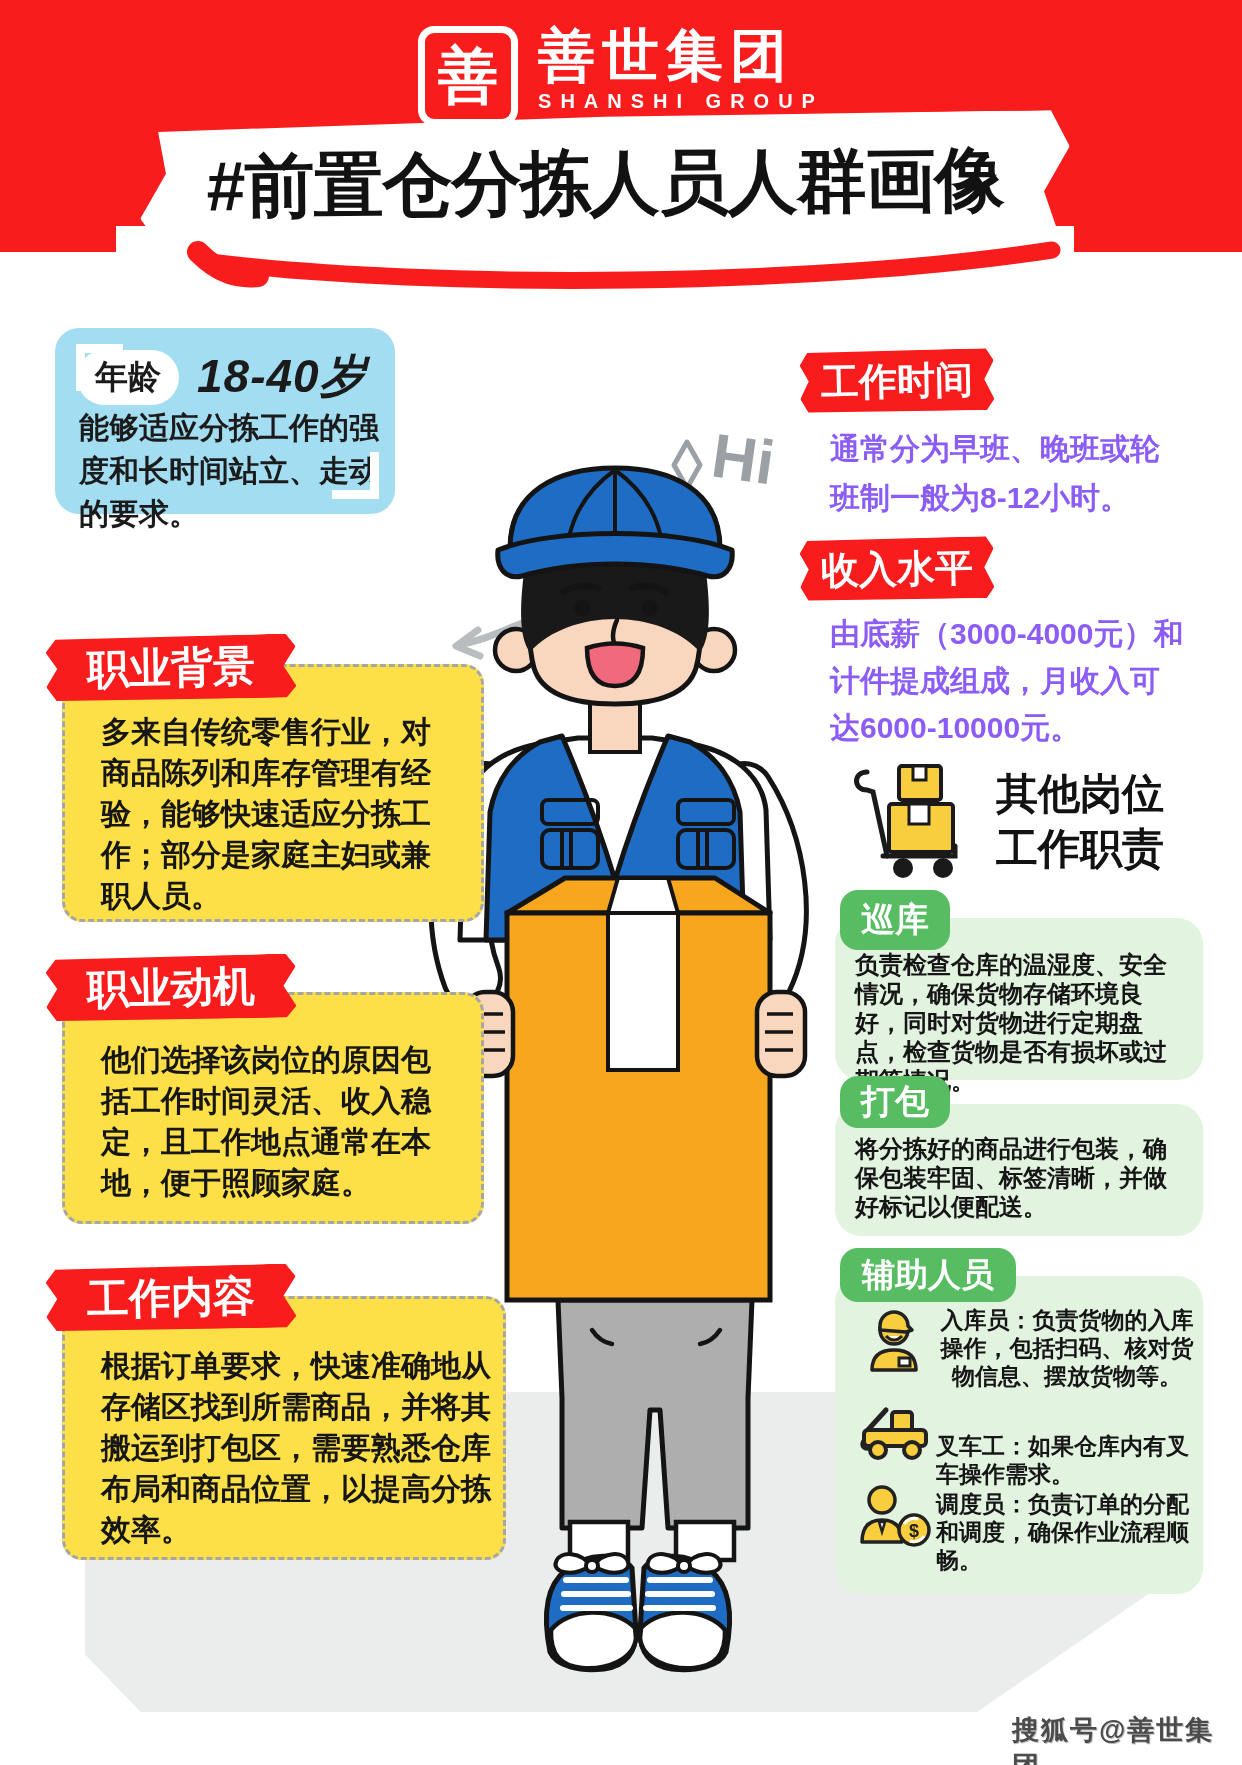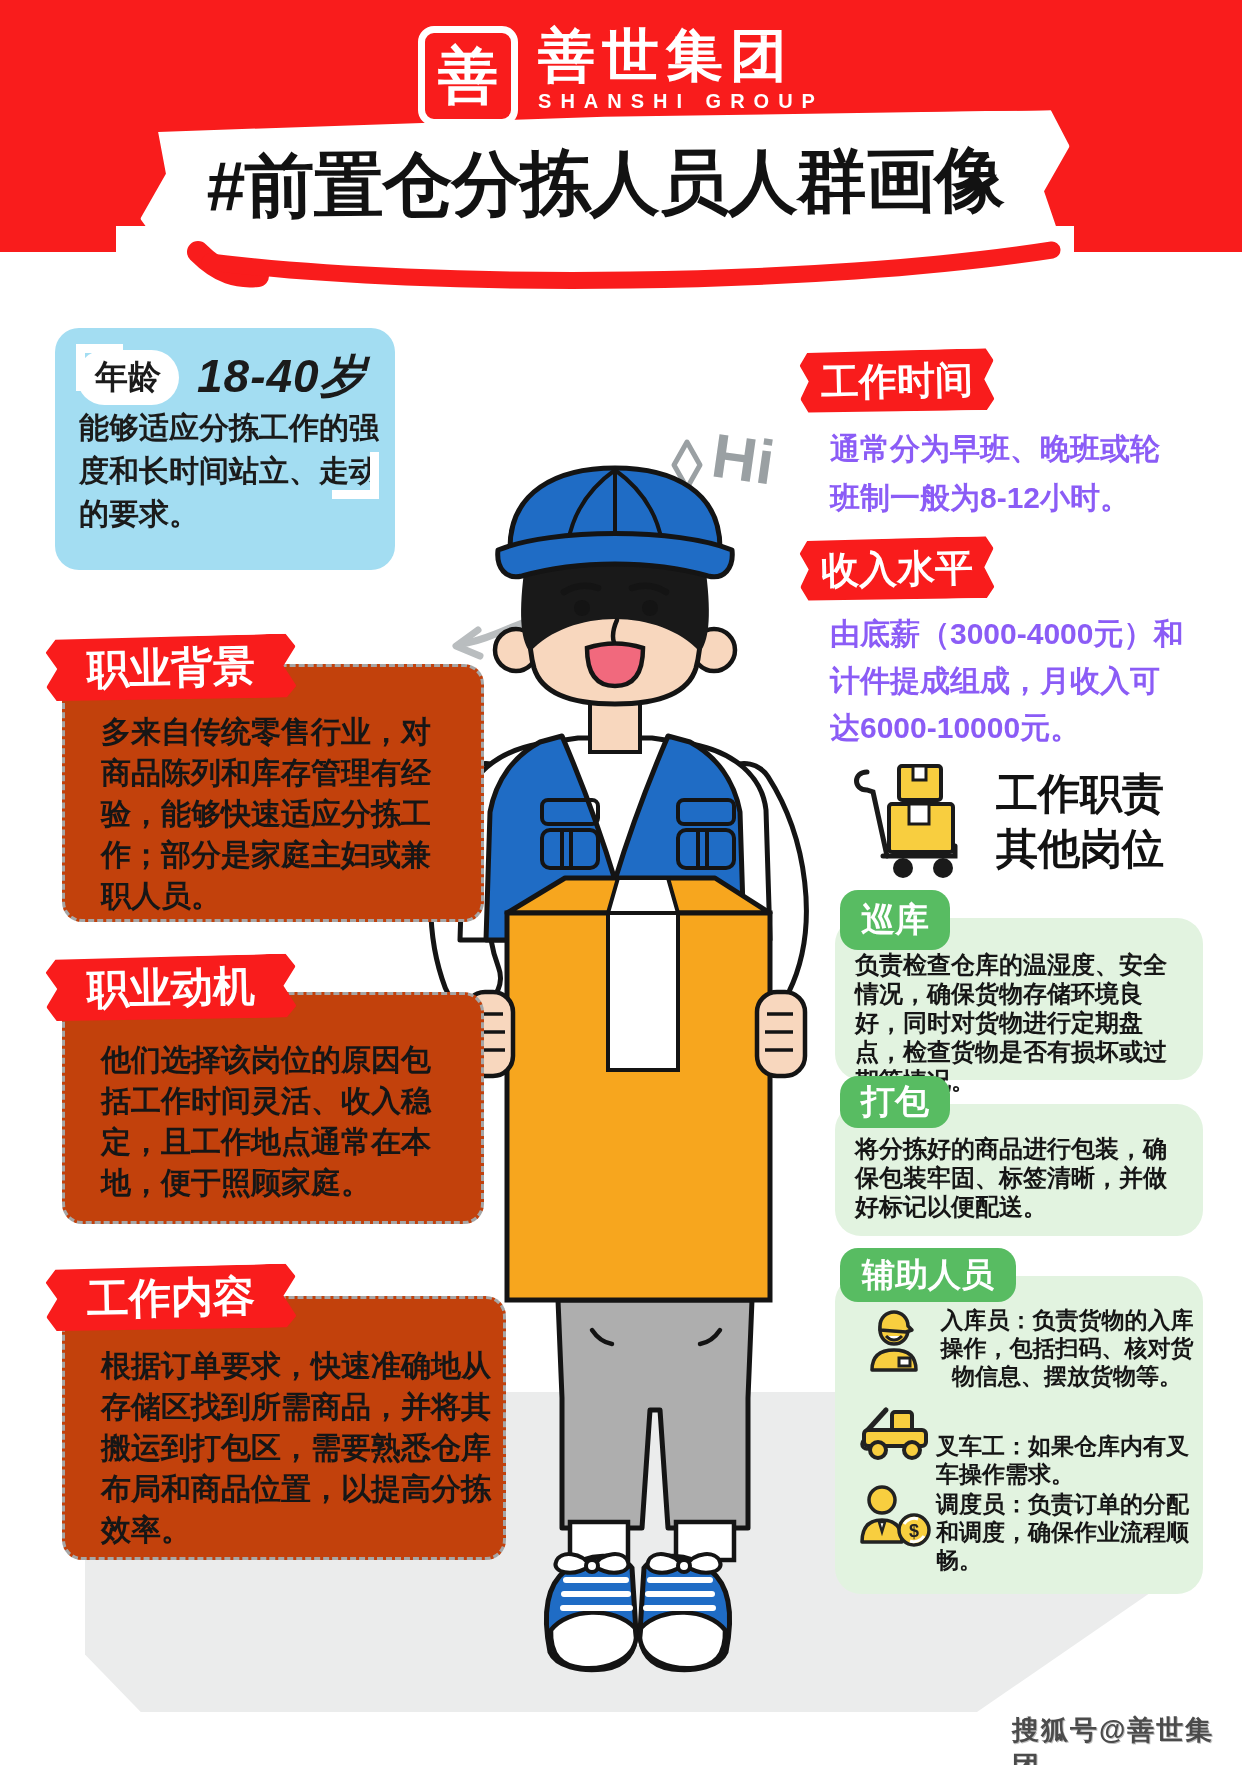"年龄" .age-card { height: 242px -> 186px }
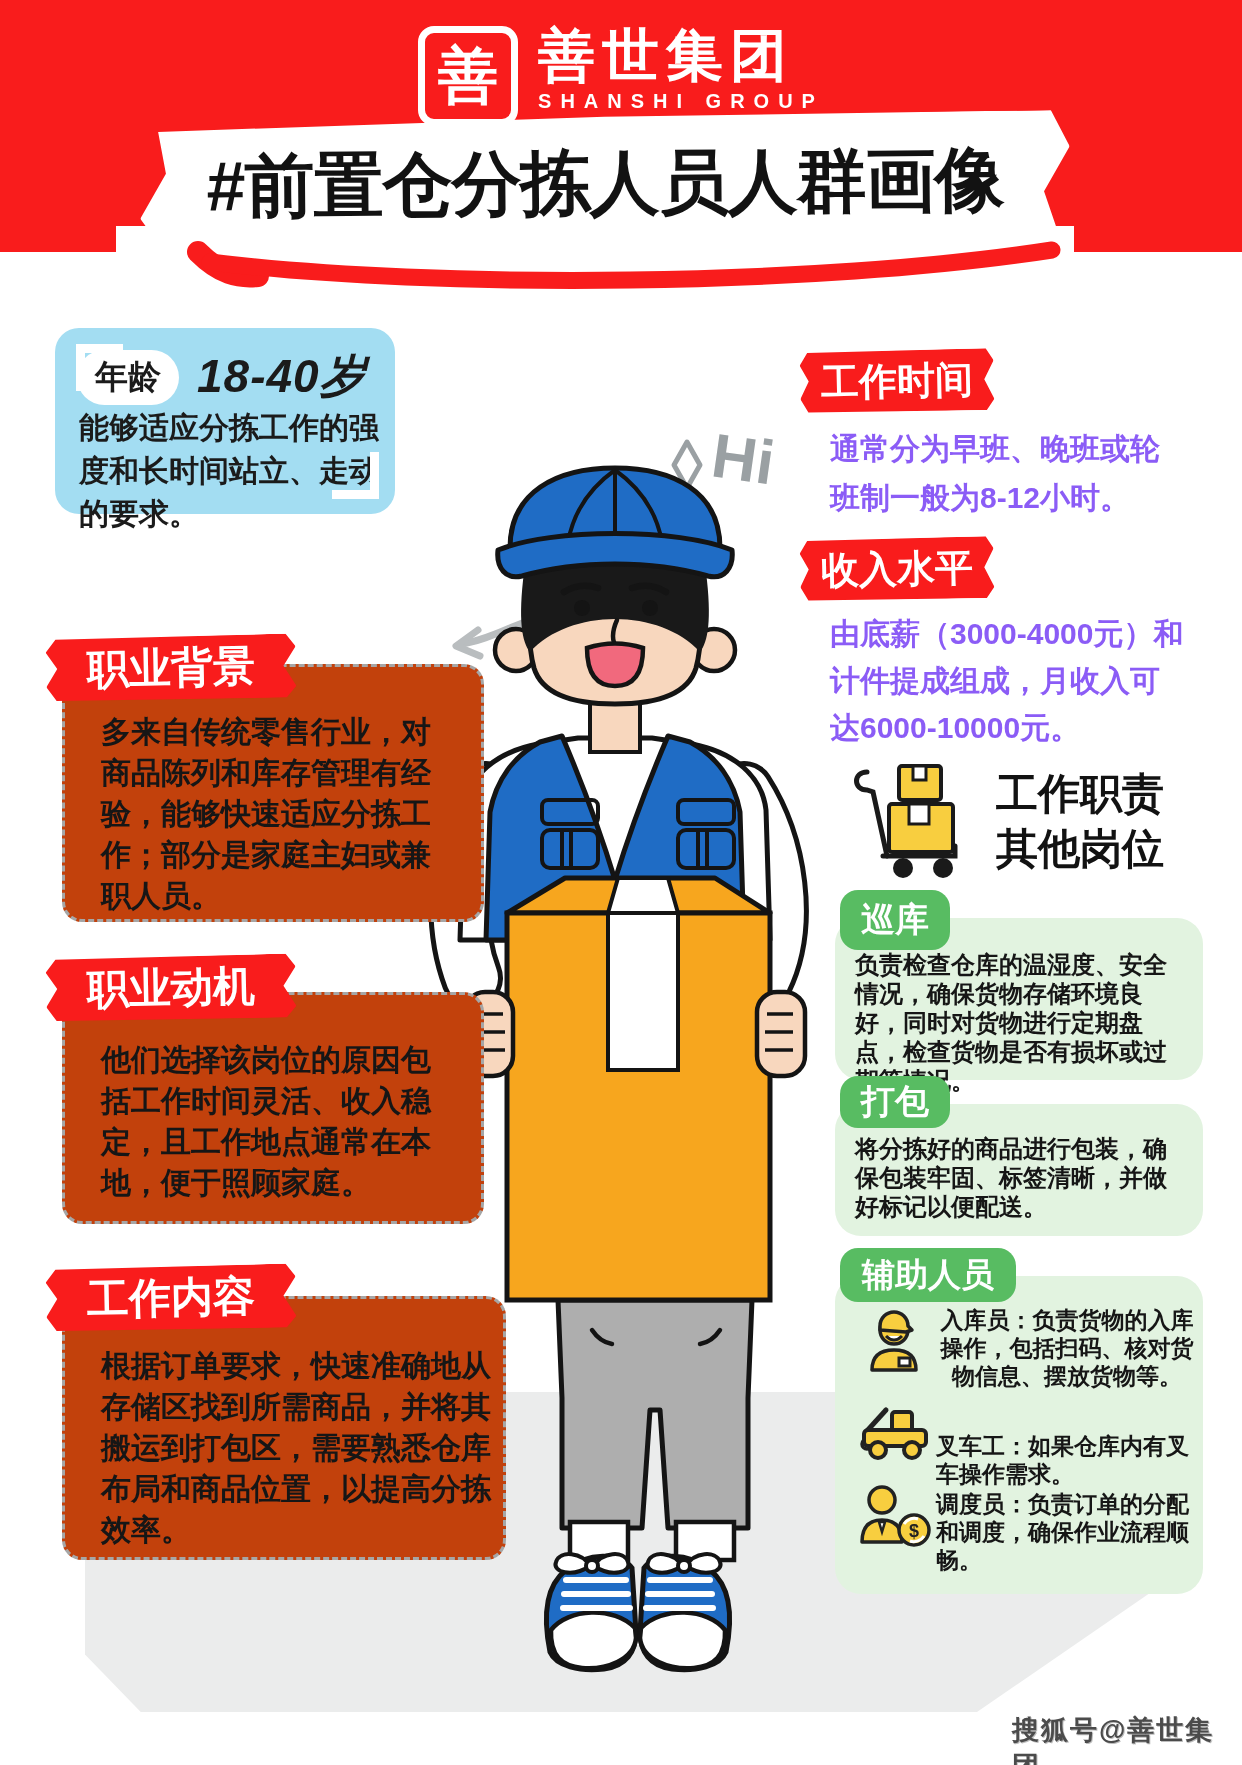"多来自传统零售行业，对商品陈列和库存管理有经验，能够快速适应分拣工作；部分是家庭" .dash-box { background: #c2410c -> #fde047 }
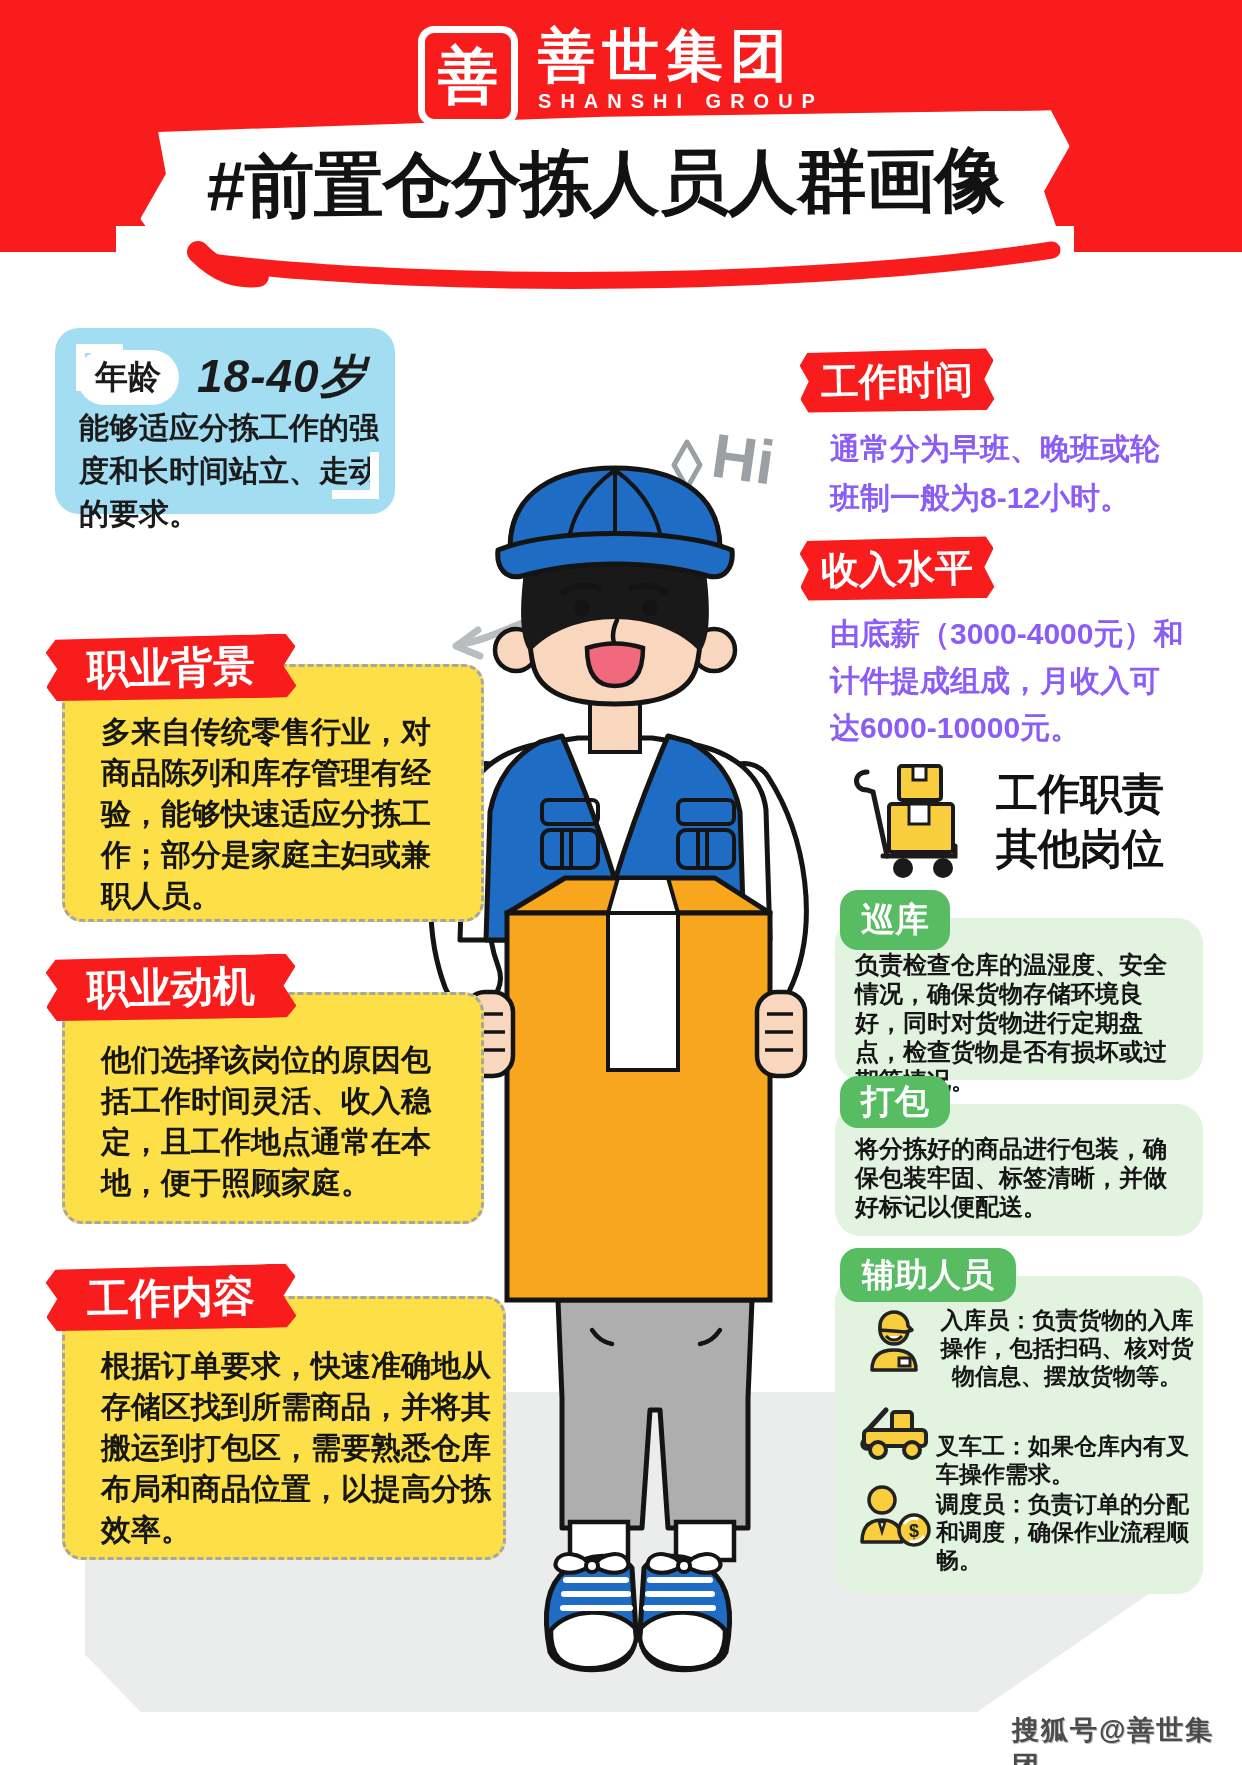"工作职责" div { order: before "其他岗位" -> after "其他岗位" }
